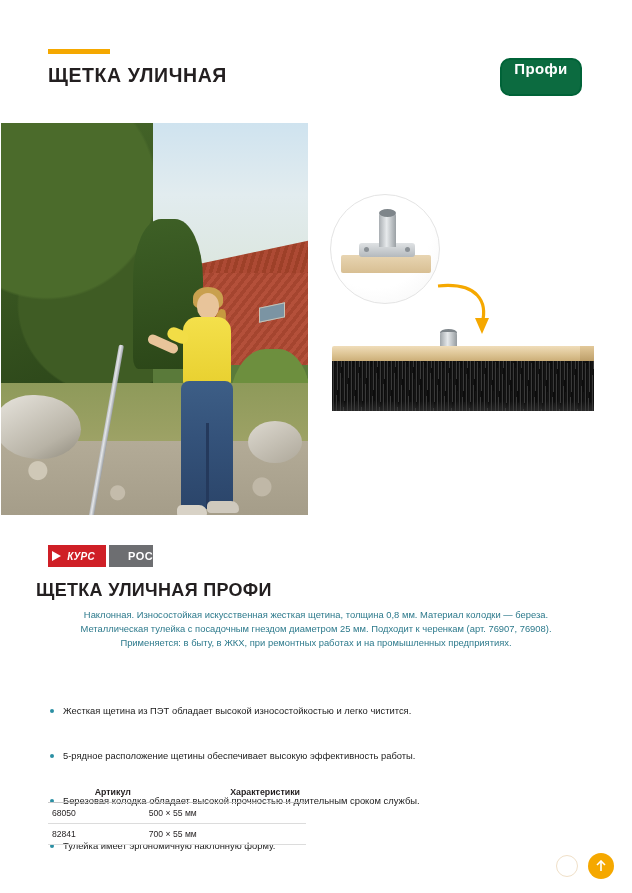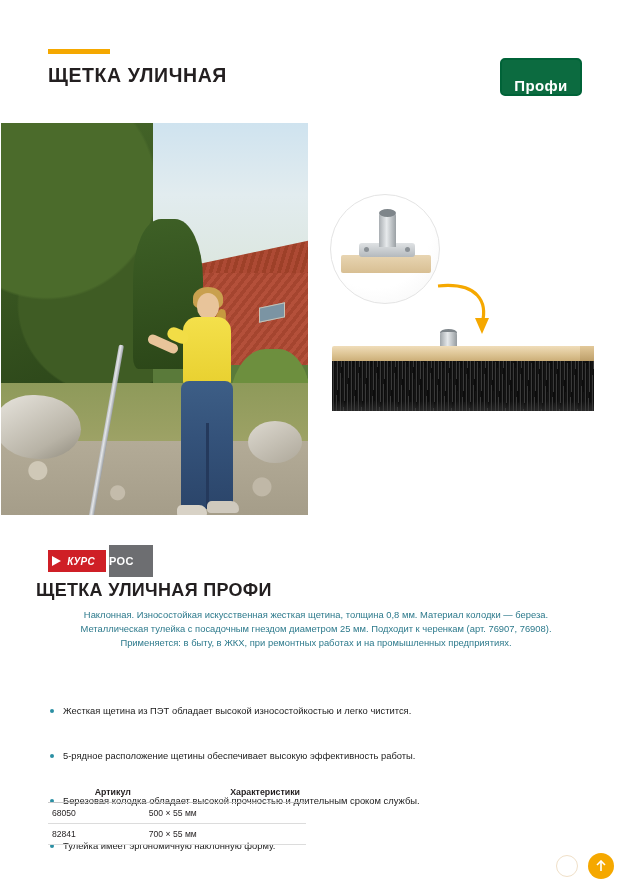"Профи" .profi-badge { align-items: flex-end -> flex-start; border-radius: 5px -> 10px }
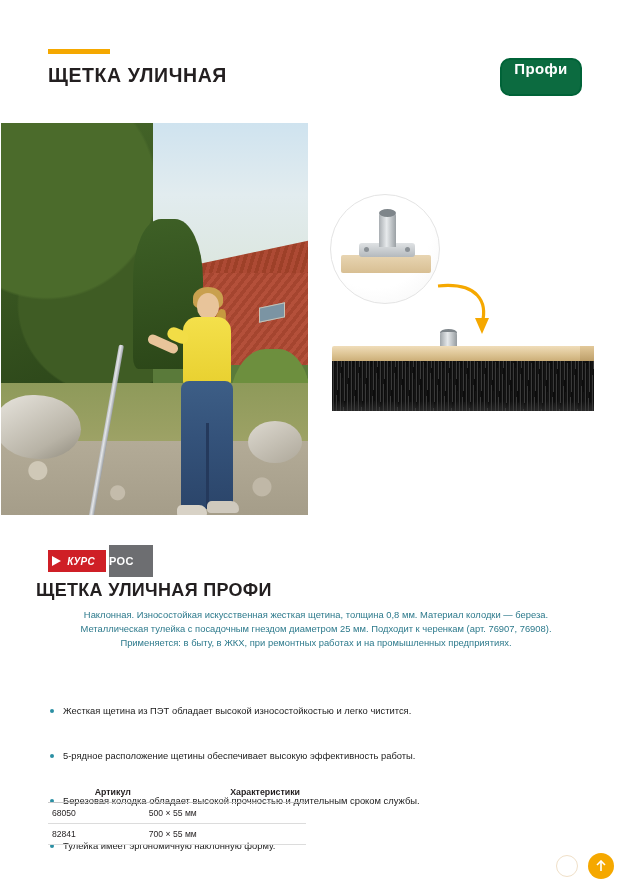"РОС" .logo-ros { height: 32px -> 22px; justify-content: flex-start -> flex-end }
